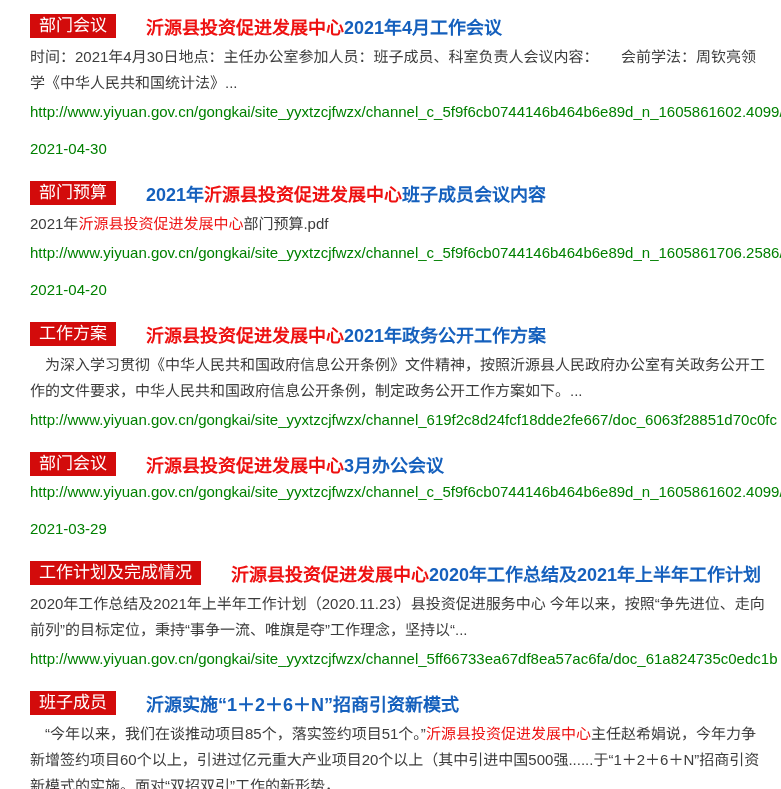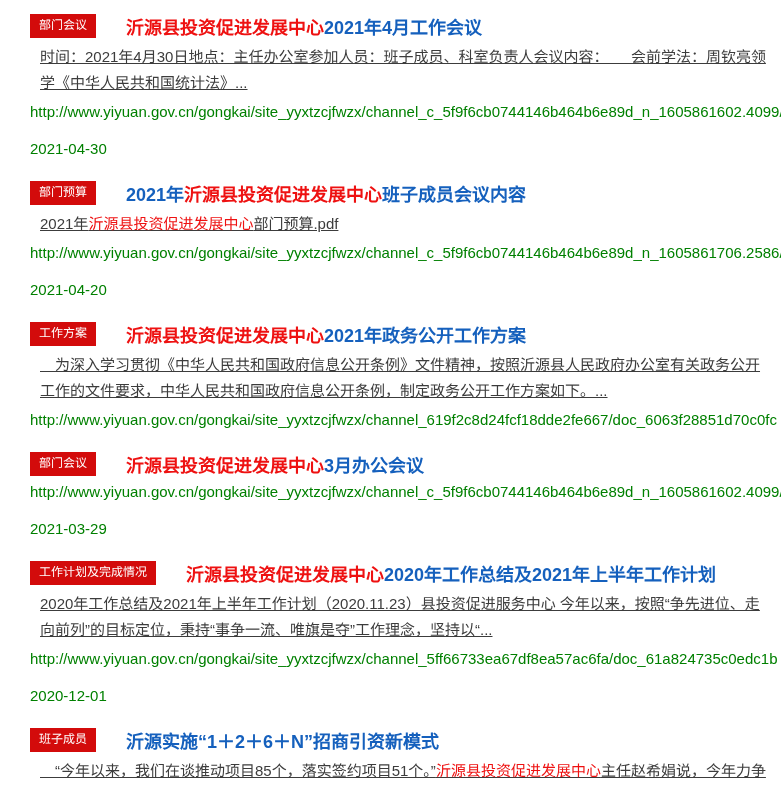"部门会议" .tag { font-size: 12px -> 17px }
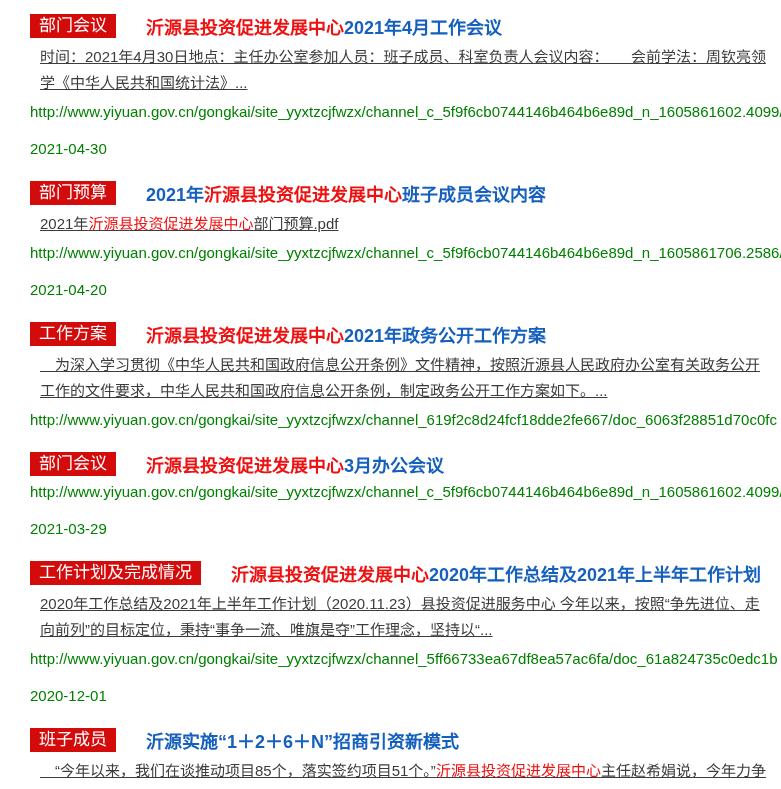"时间：2021年4月30日地点：主任办公室参加人员：班子成员、科室负责人会议内容" .desc { margin: 5px 14px 6px 10px -> 5px 14px 6px 0; text-decoration: underline -> none }
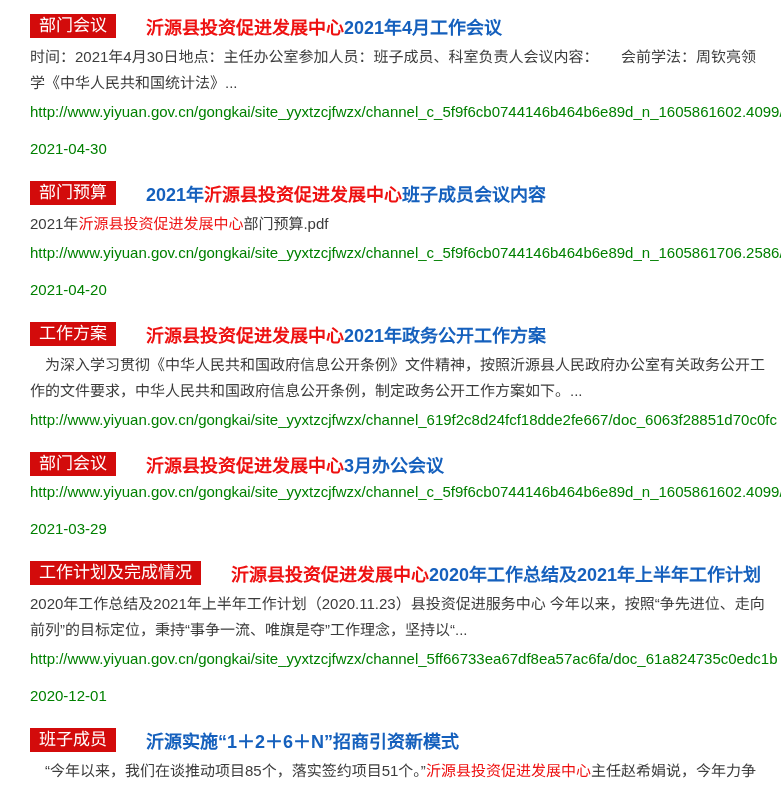"2020-12-01" div.date { html: <div>2020-12-01</div> -> none }
